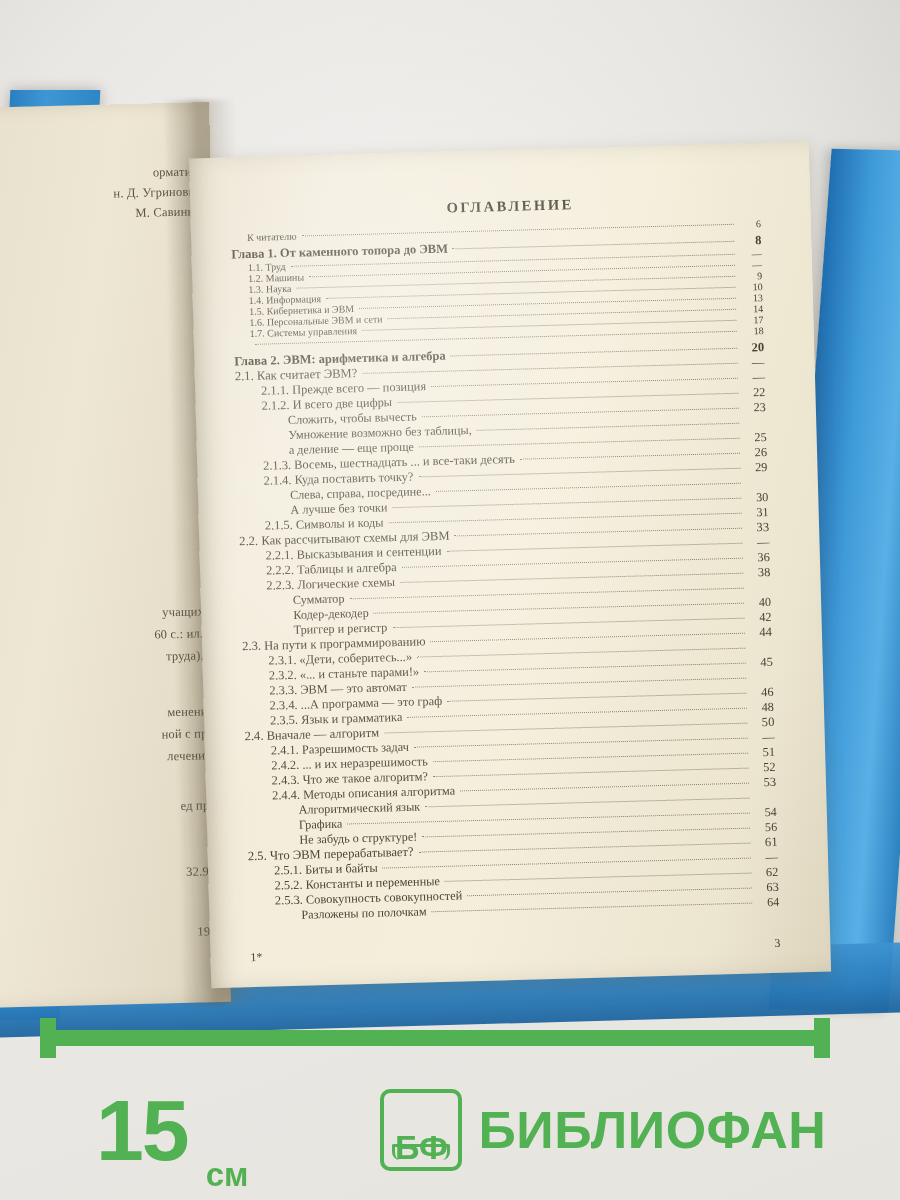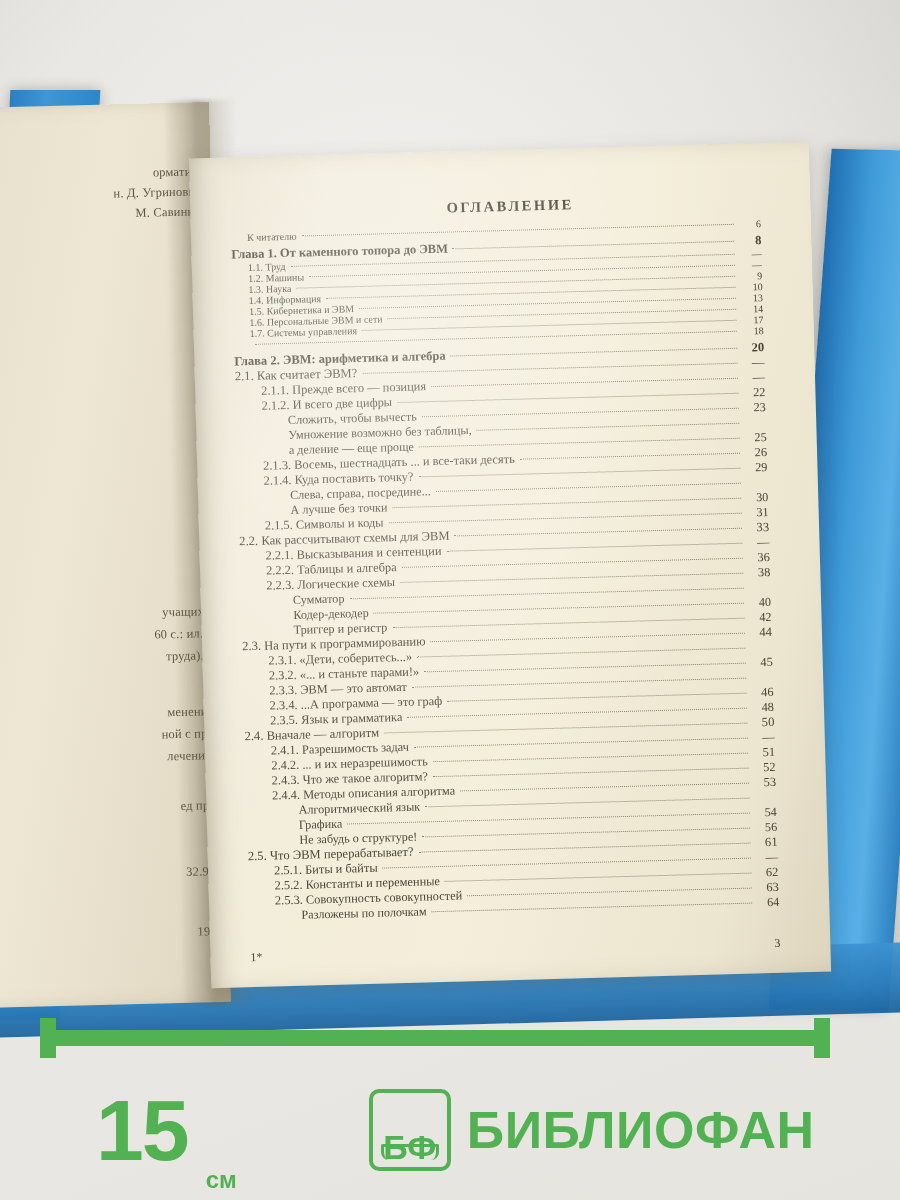"см" .brand-unit { font-size: 24px -> 33px }
